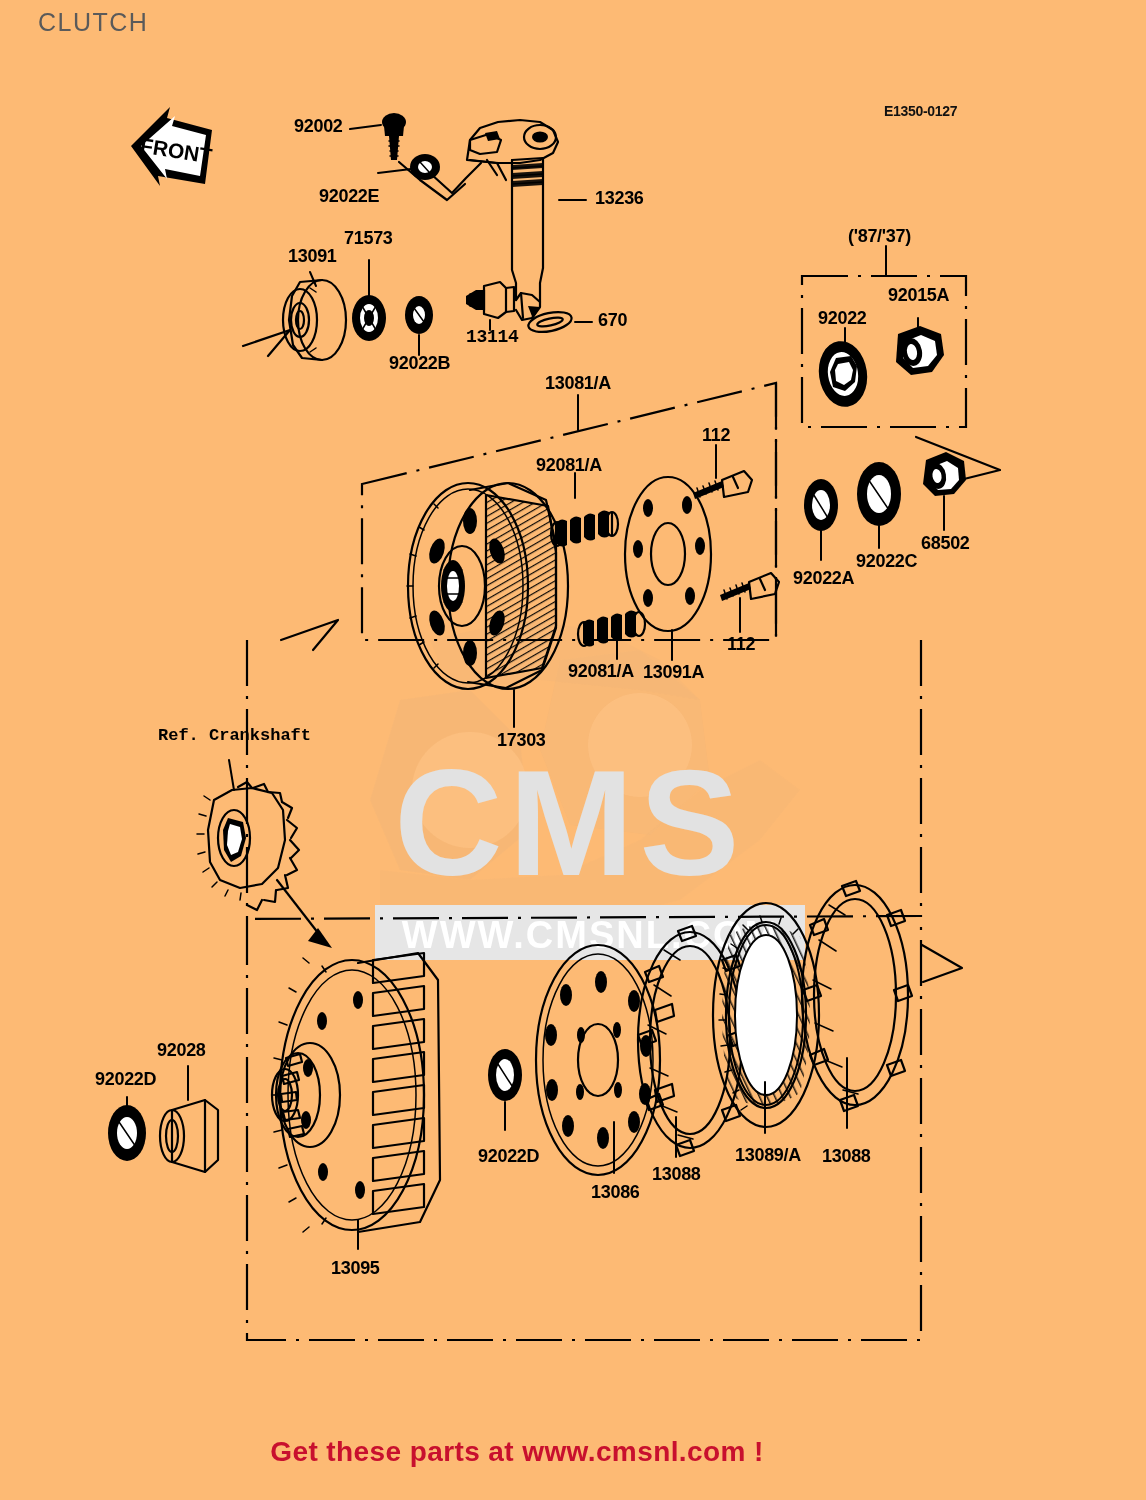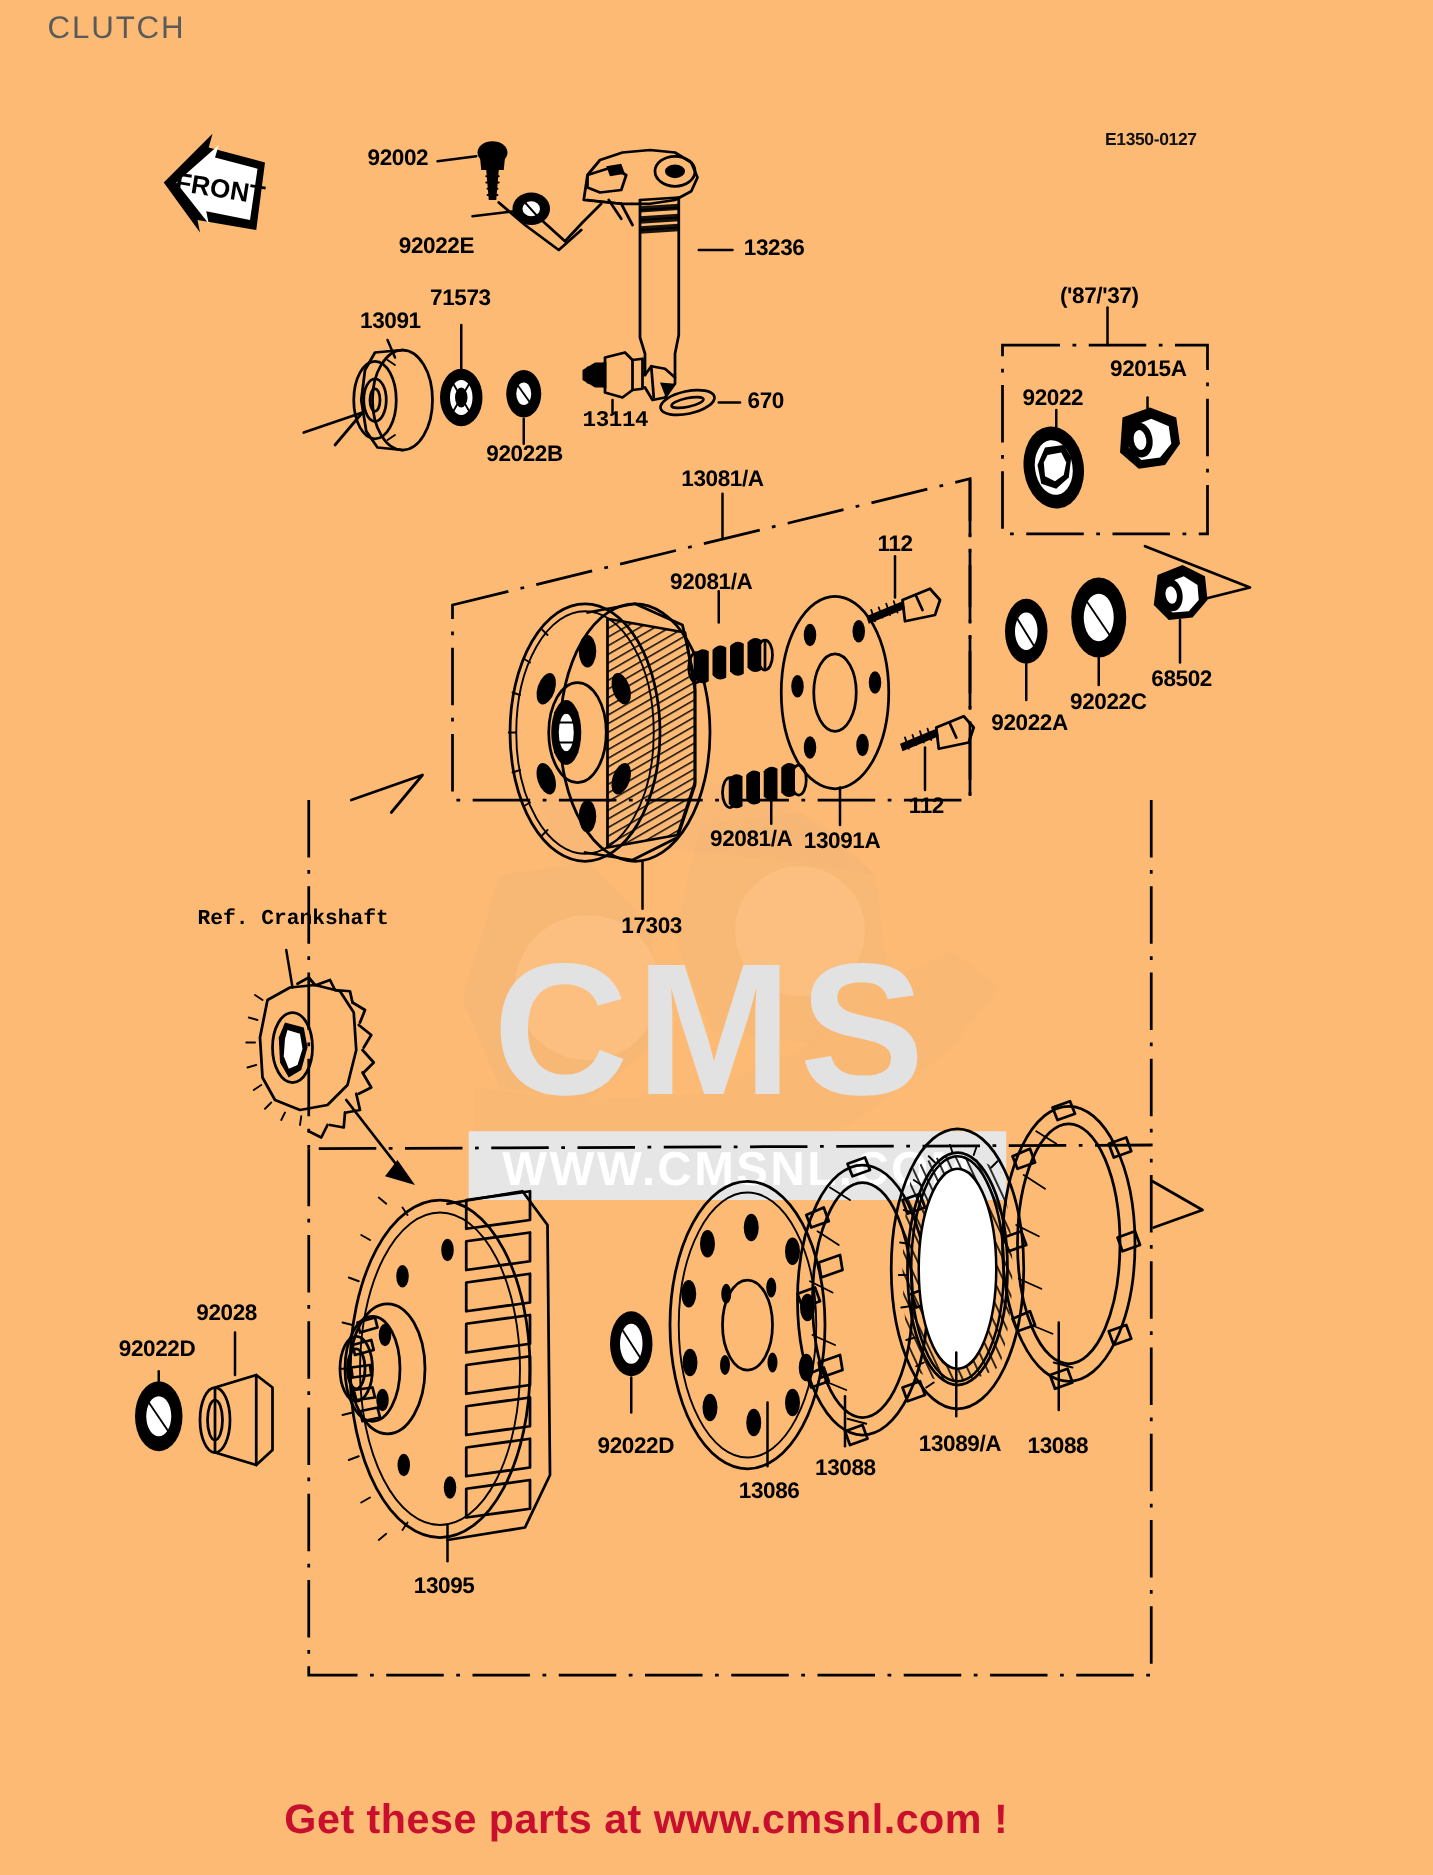"Get these parts at www.cmsnl.com" #footer-cta { font-size: 33px -> 28px }
